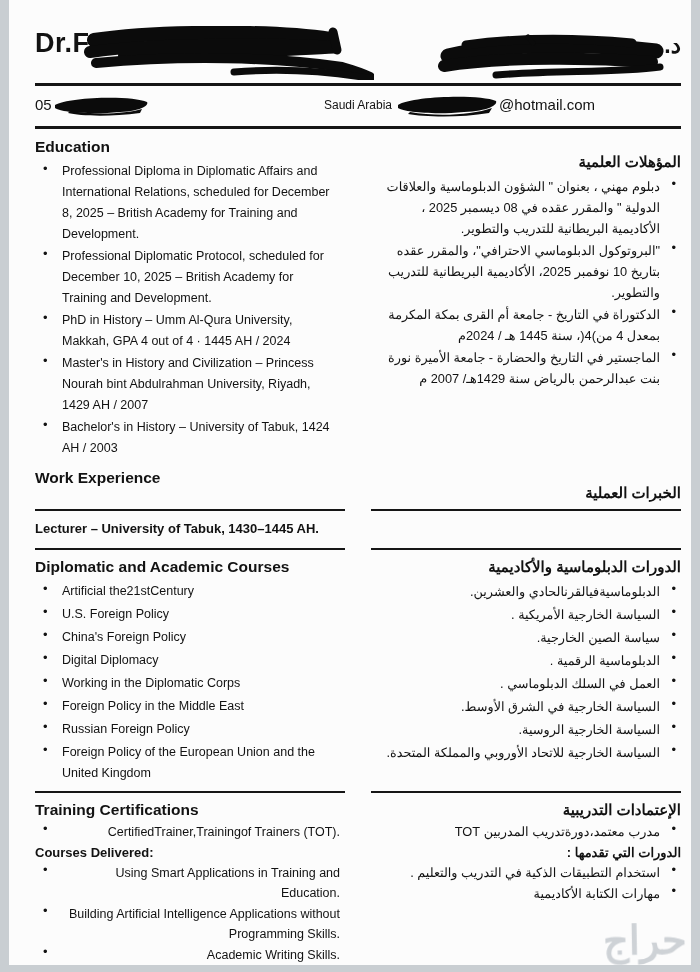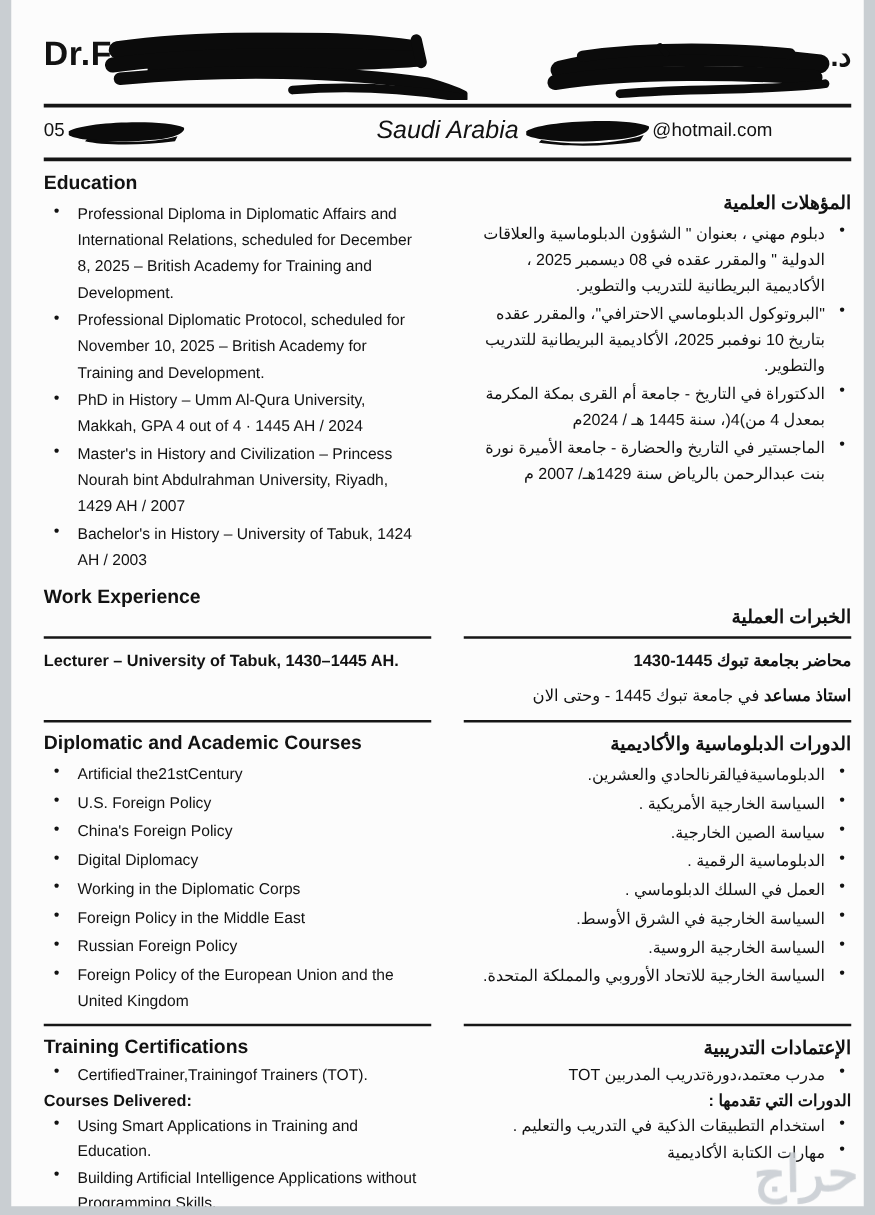"Saudi Arabia" .contact-center { font-size: 20px -> 12px; font-style: italic -> none }
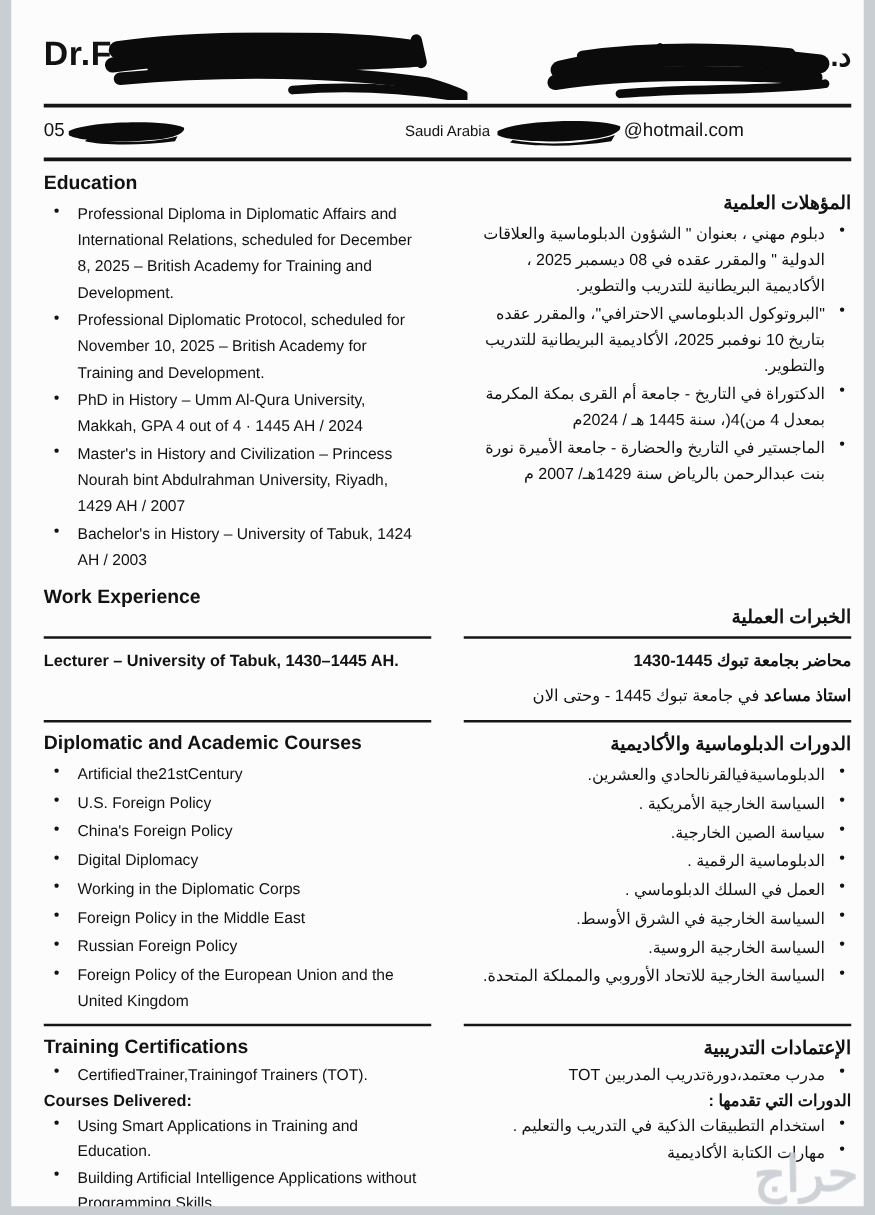"Professional Diplomatic Protocol," li { text: November -> December }
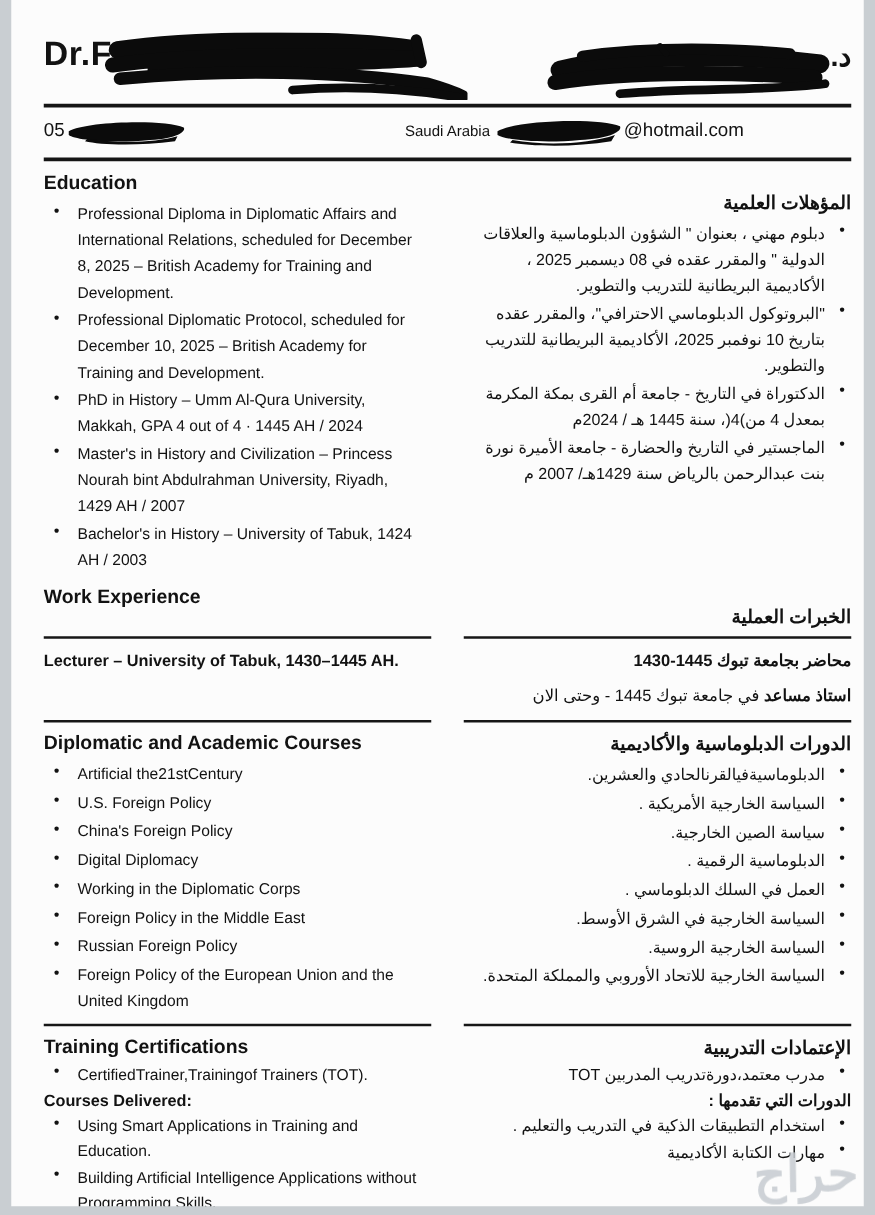"محاضر بجامعة تبوك 1445-1430" div.col { html: <div> <div><b>محاضر بجامعة تبوك 1445-1430</b><span></span></div> <div><b>استاذ مساعد</b><span> في جامعة تبوك 1445 - وحتى الان</span></div> </div> -> none }
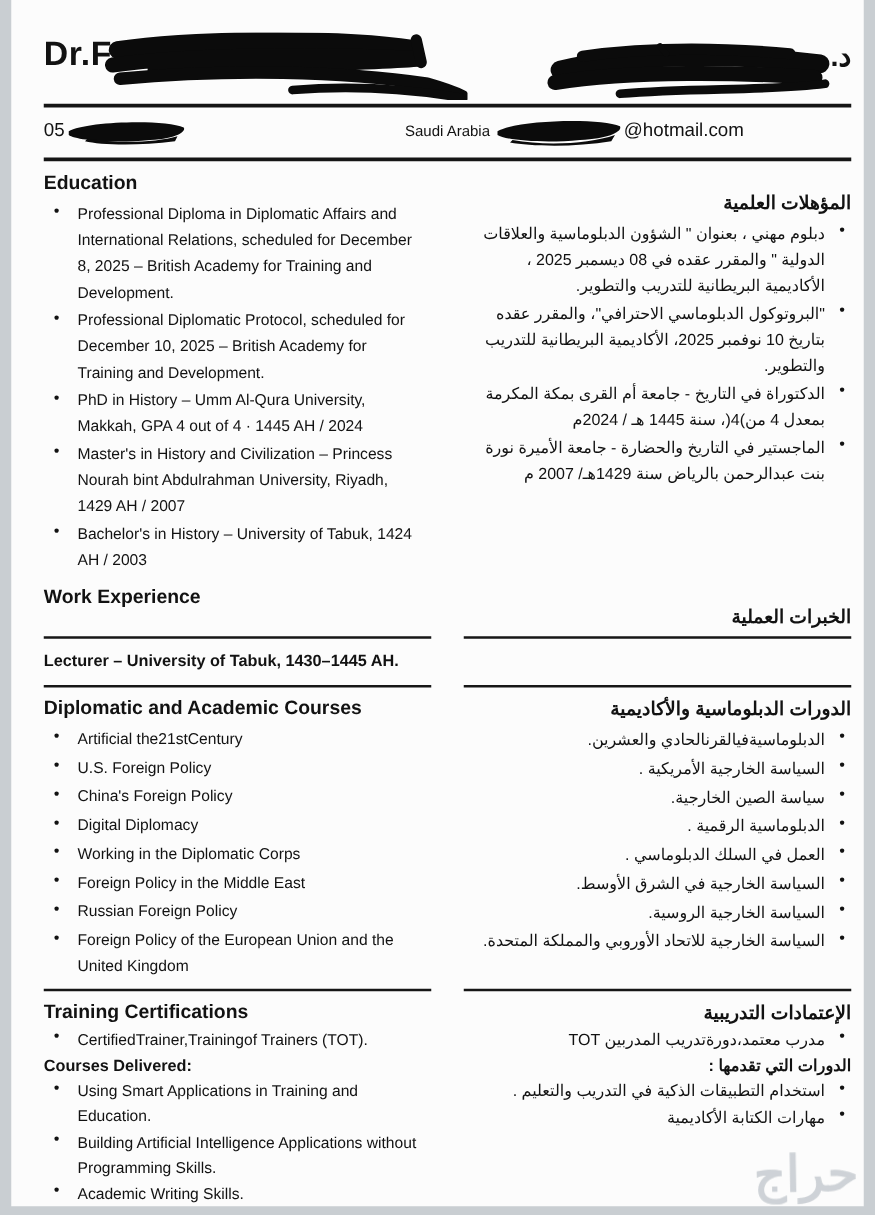"CertifiedTrainer,Trainingof Trainers" .training li { text-align: none -> right }
